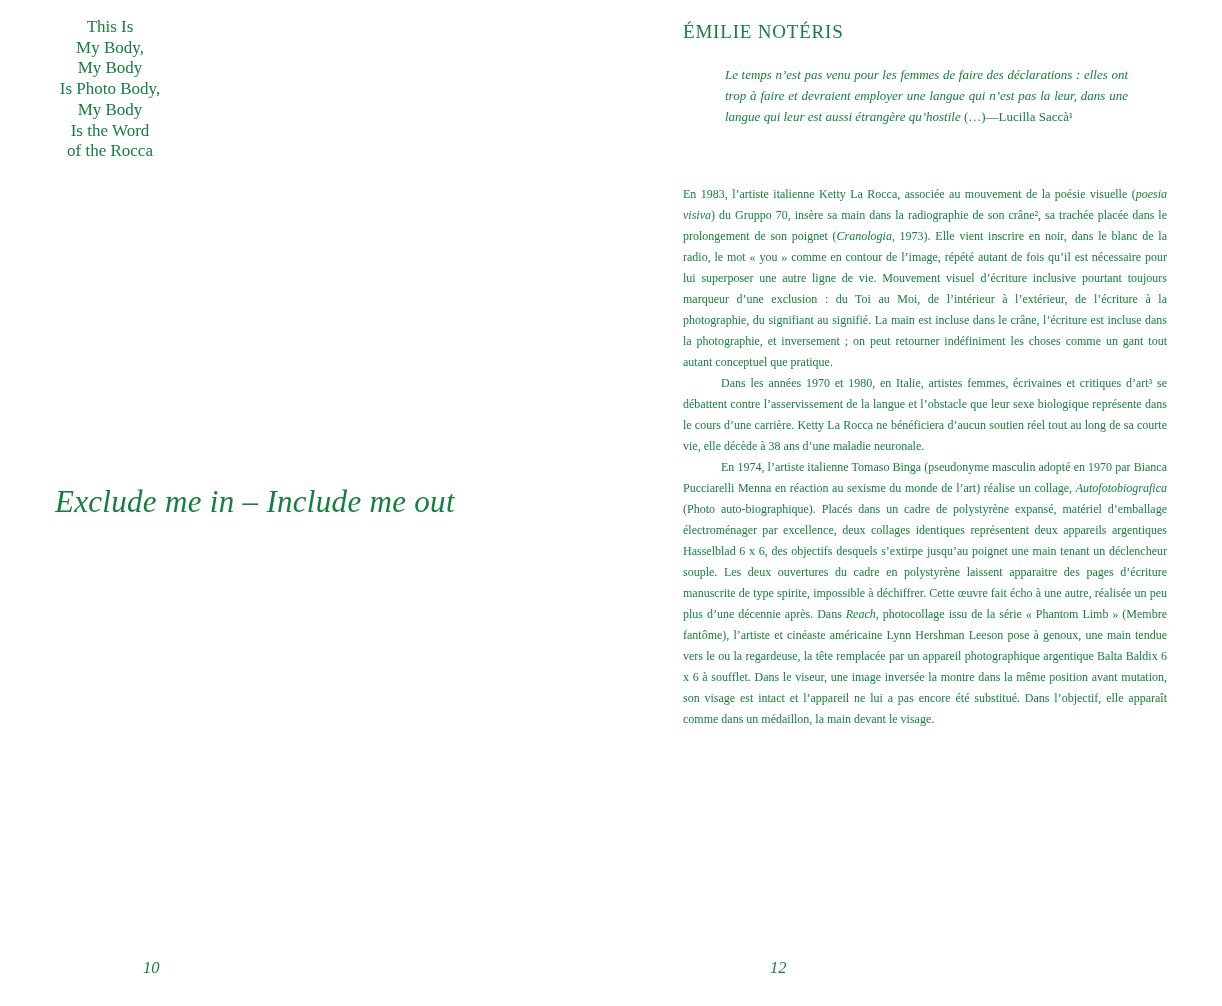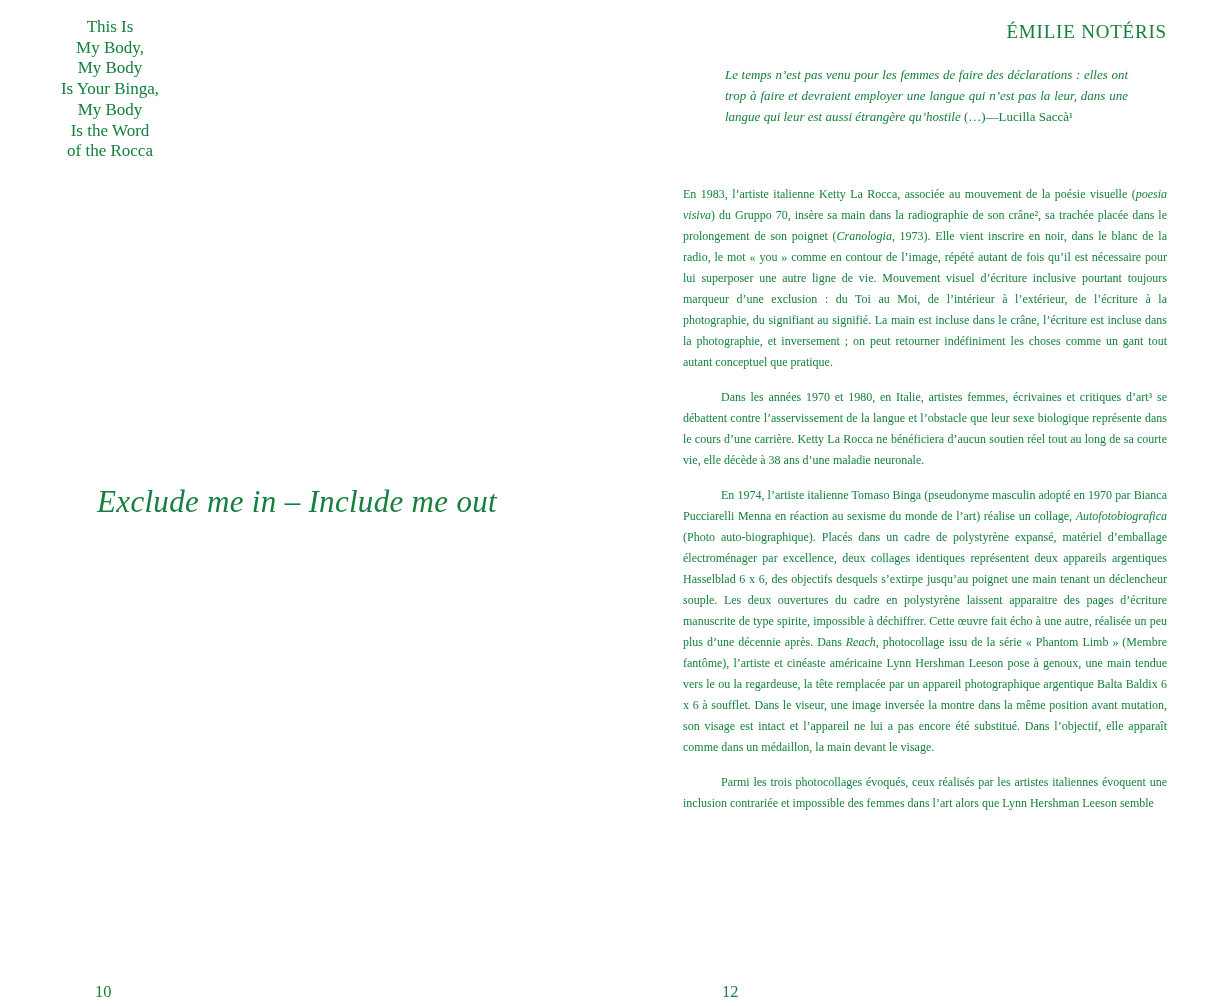"ÉMILIE NOTÉRIS" .author { text-align: right -> left }
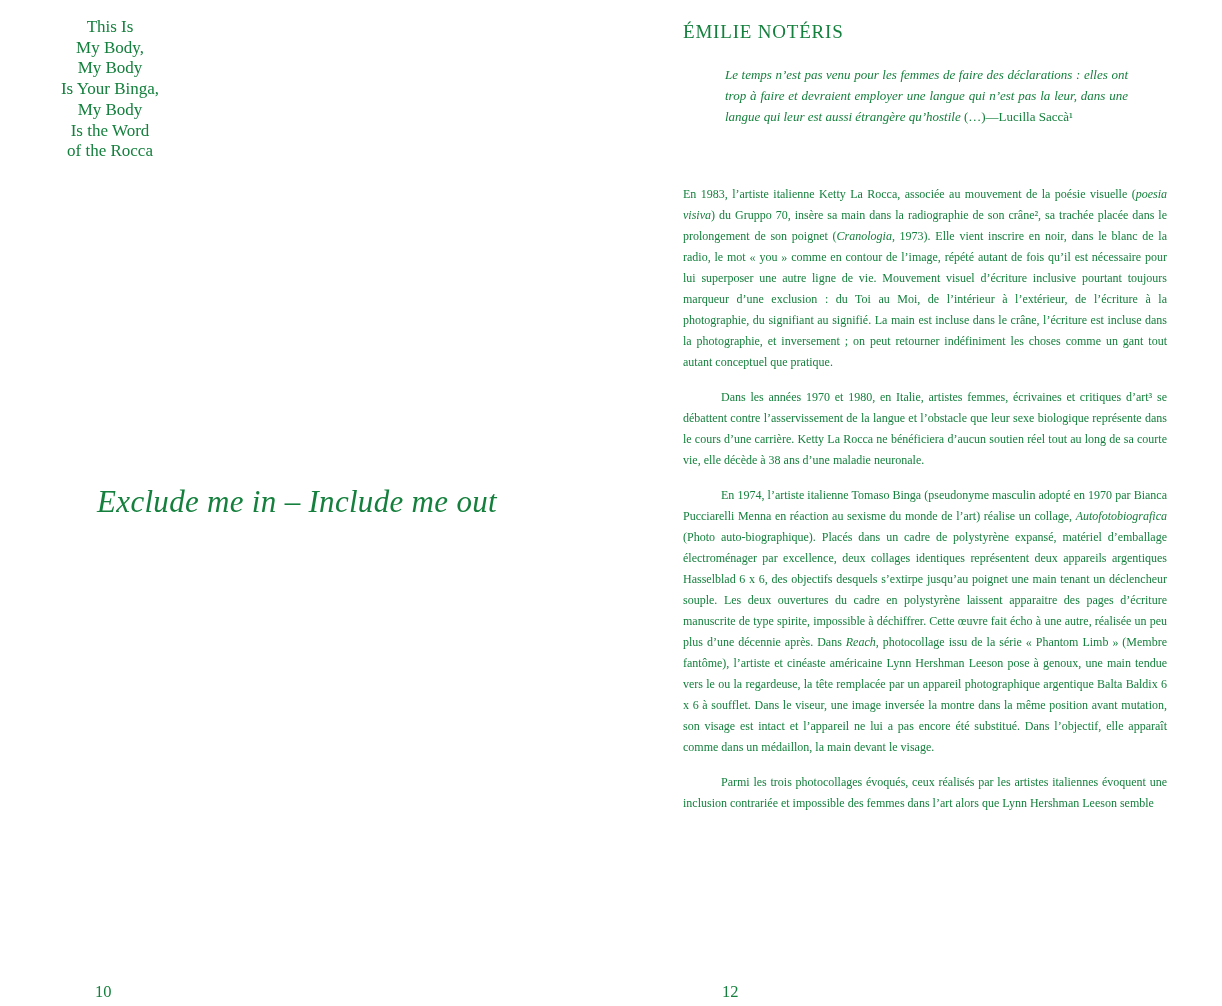"Is Your Binga," div { text: Your Binga -> Photo Body }
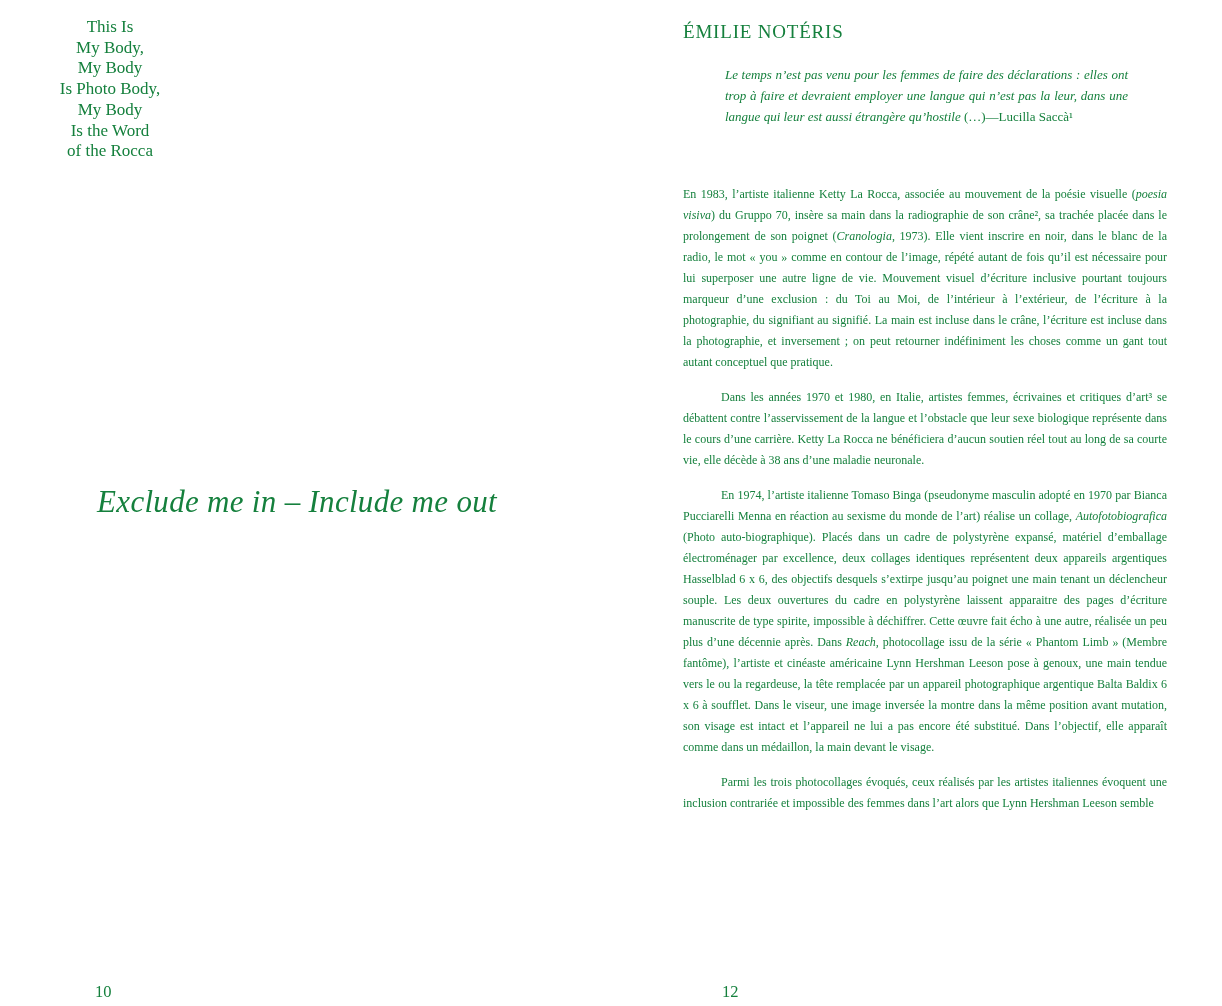"Dans les années 1970 et" .body-text p.indent { margin-top: 14px -> none }
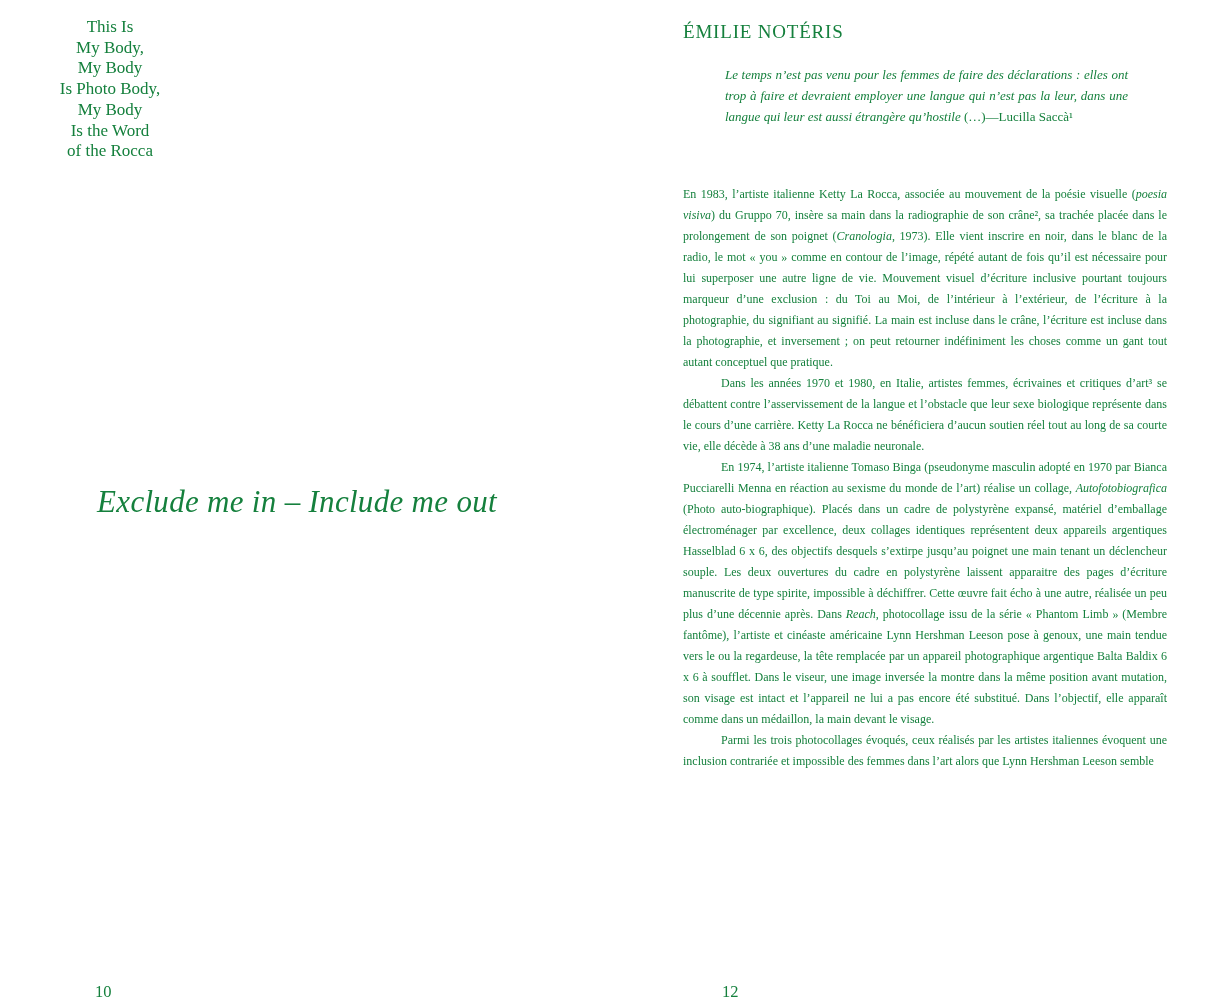"Exclude me in – Include" .chapter-title { text-align: center -> none }
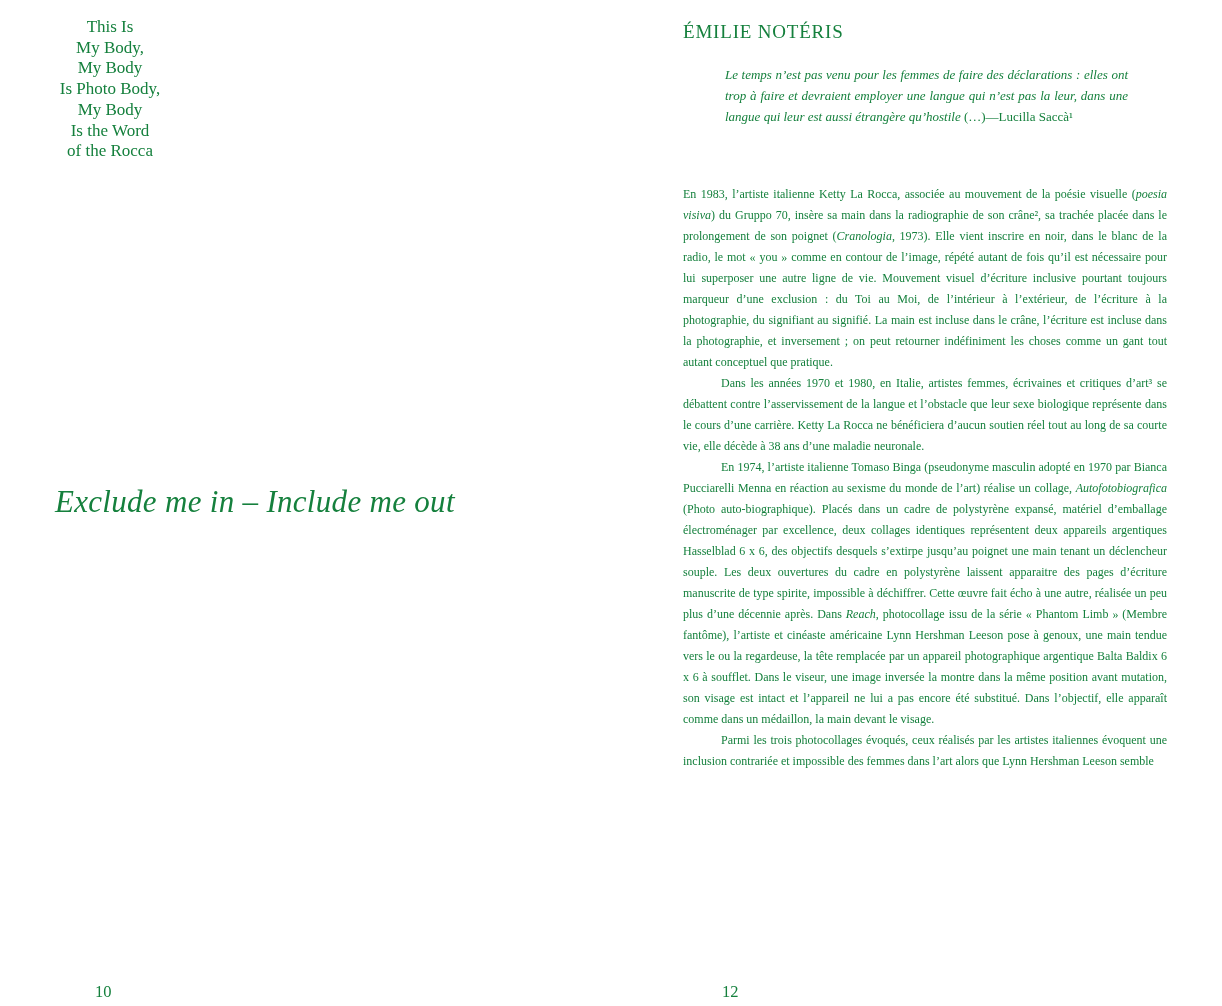"Parmi les trois photocollages évoqués," p.indent { html: <p><span>Parmi les trois photocollages évoqués, ceux réalisés par les artistes italiennes évoquent une inclusion contrariée et impossible des femmes dans l’art alors que Lynn Hershman Leeson semble</span></p> -> none }
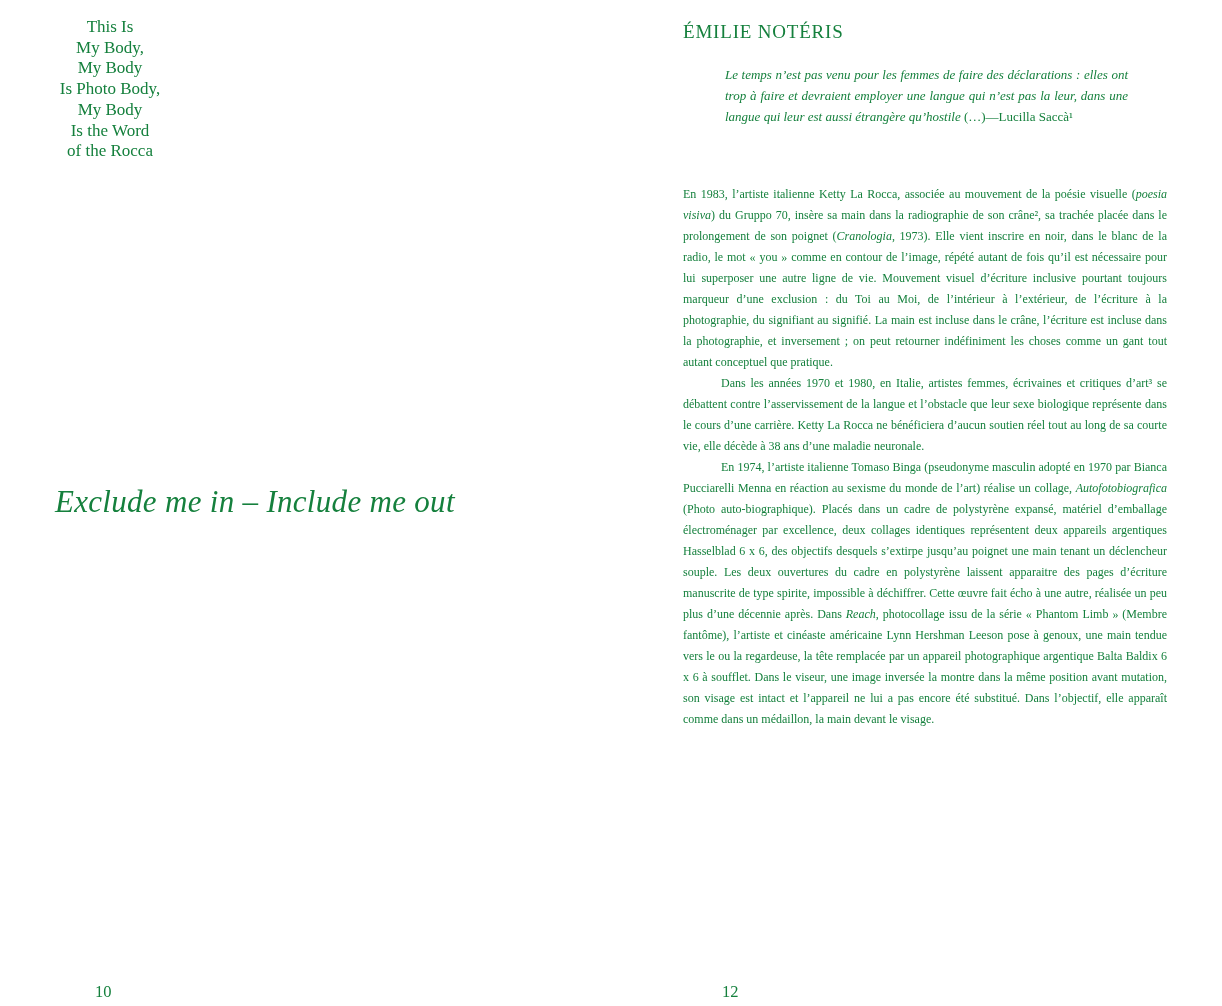"10" .folio { font-style: none -> italic; margin-left: none -> 48px; top: 982px -> 958px }
